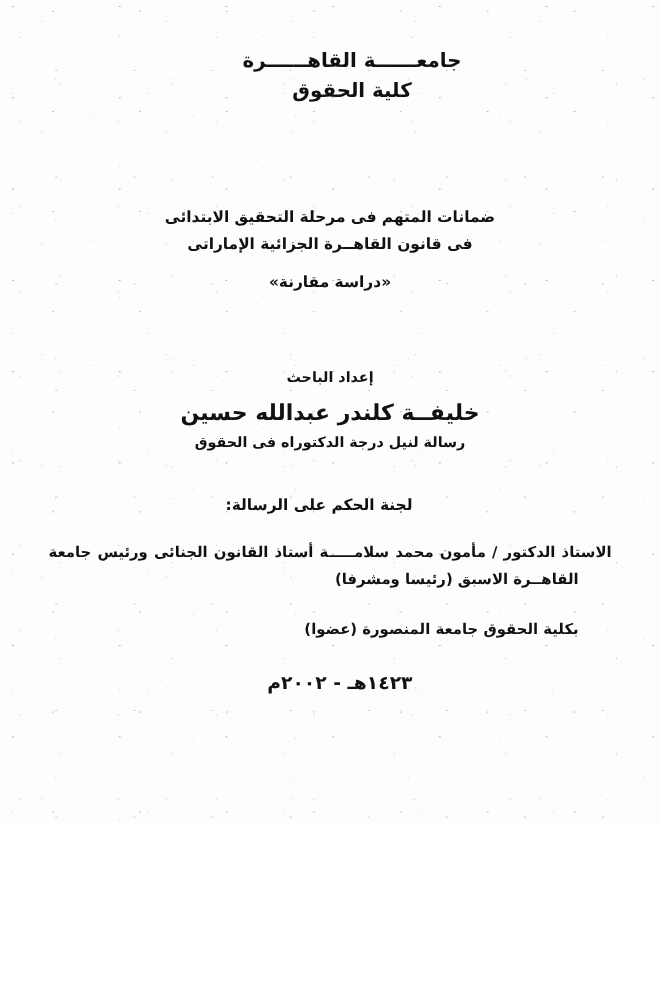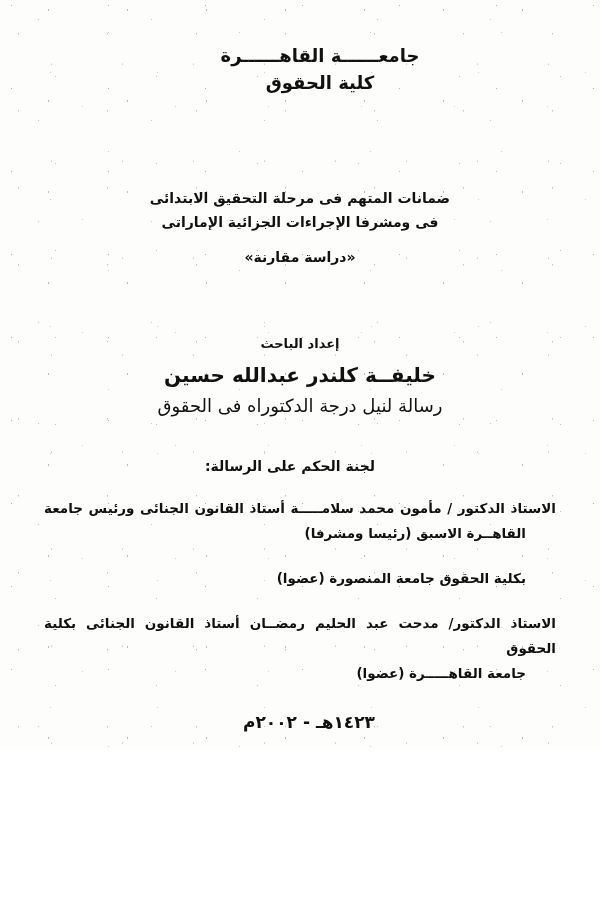"فى ومشرفا الإجراءات الجزائية الإماراتى" div.title-line { text: ومشرفا الإجراءات -> قانون القاهــرة }
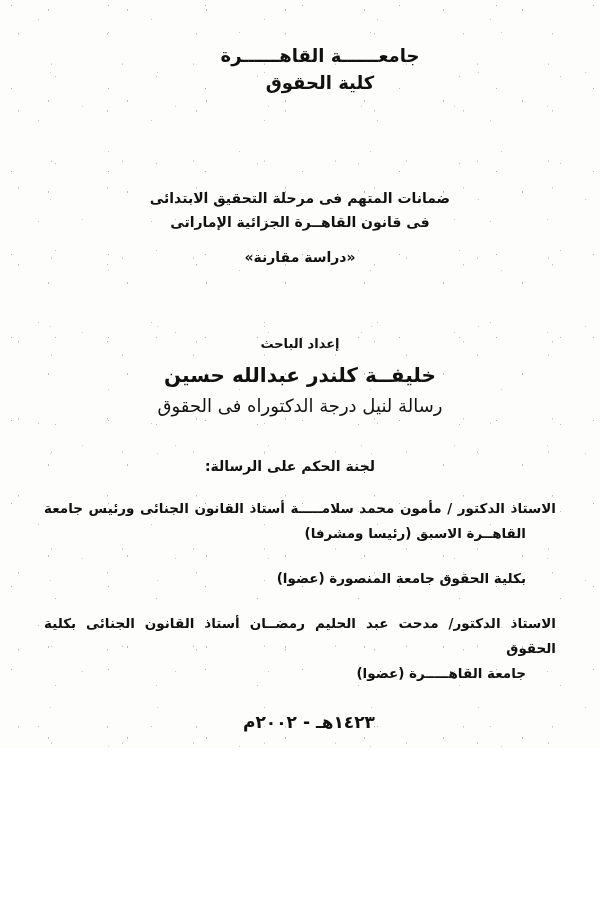"رسالة لنيل درجة الدكتوراه فى" .degree-line { font-size: 18px -> 13px; font-weight: normal -> bold }
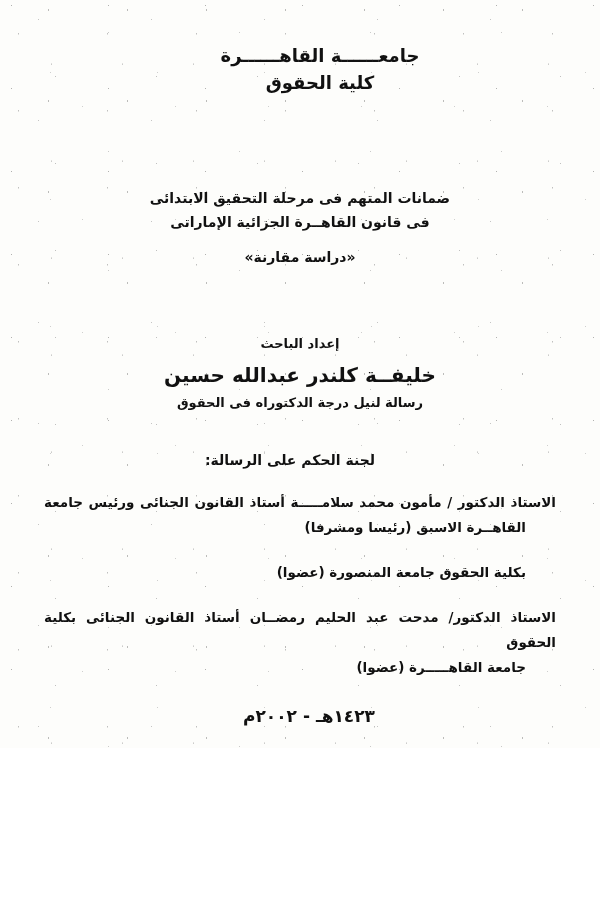"الاستاذ الدكتور/ مدحت عبد الحليم" div.member { html: <div> <span>الاستاذ الدكتور/ مدحت عبد الحليم رمضــان أستاذ القانون الجنائى بكلية الحقوق</span> <span>جامعة القاهـــــرة (عضوا)</span> </div> -> none }
